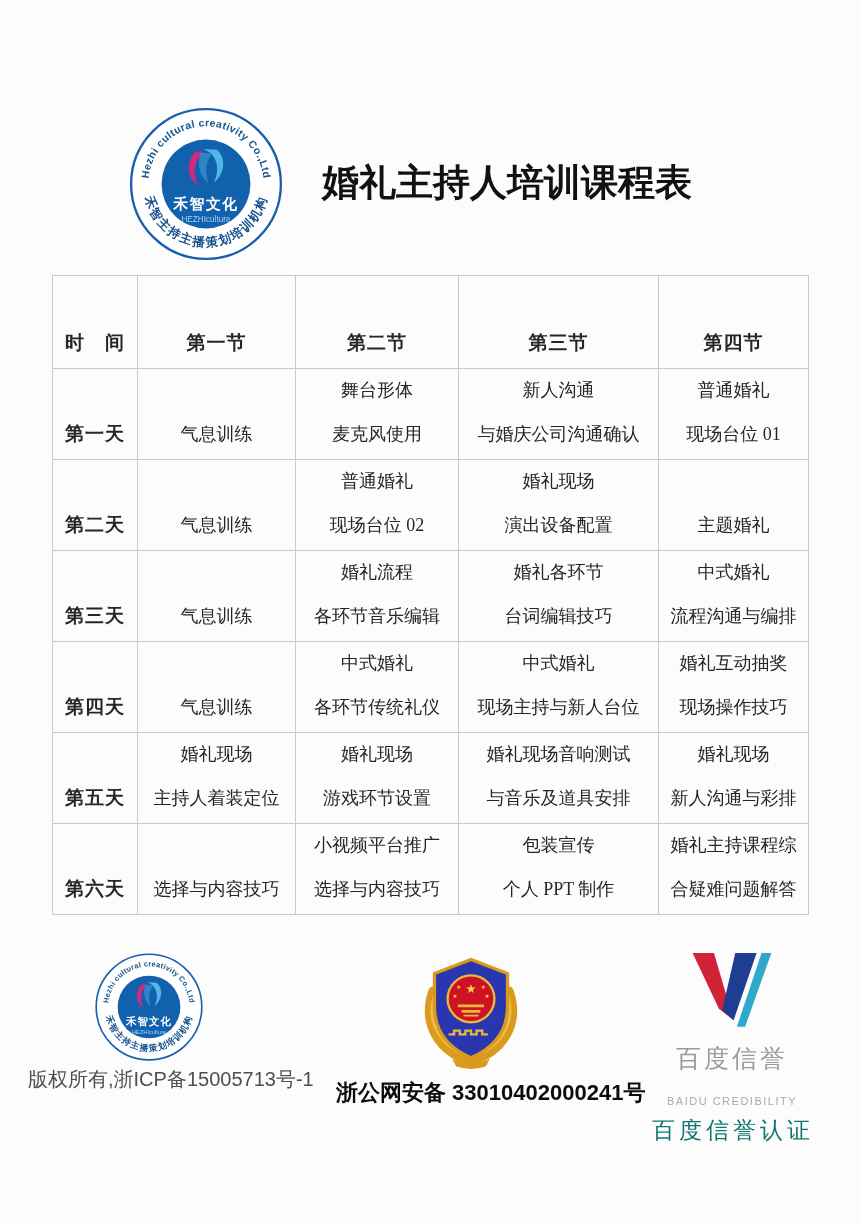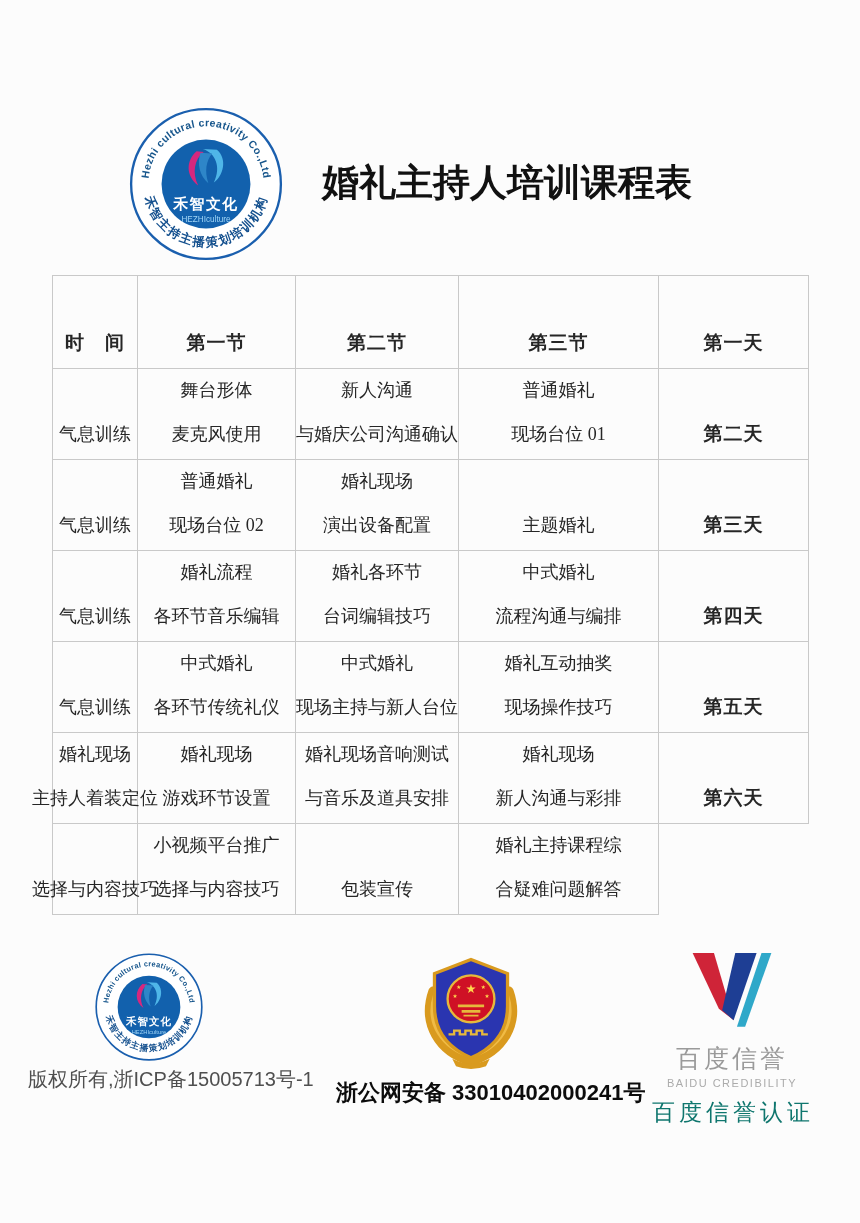"第四节" div.cell { html: none -> <div> <div>第四节</div> </div> }
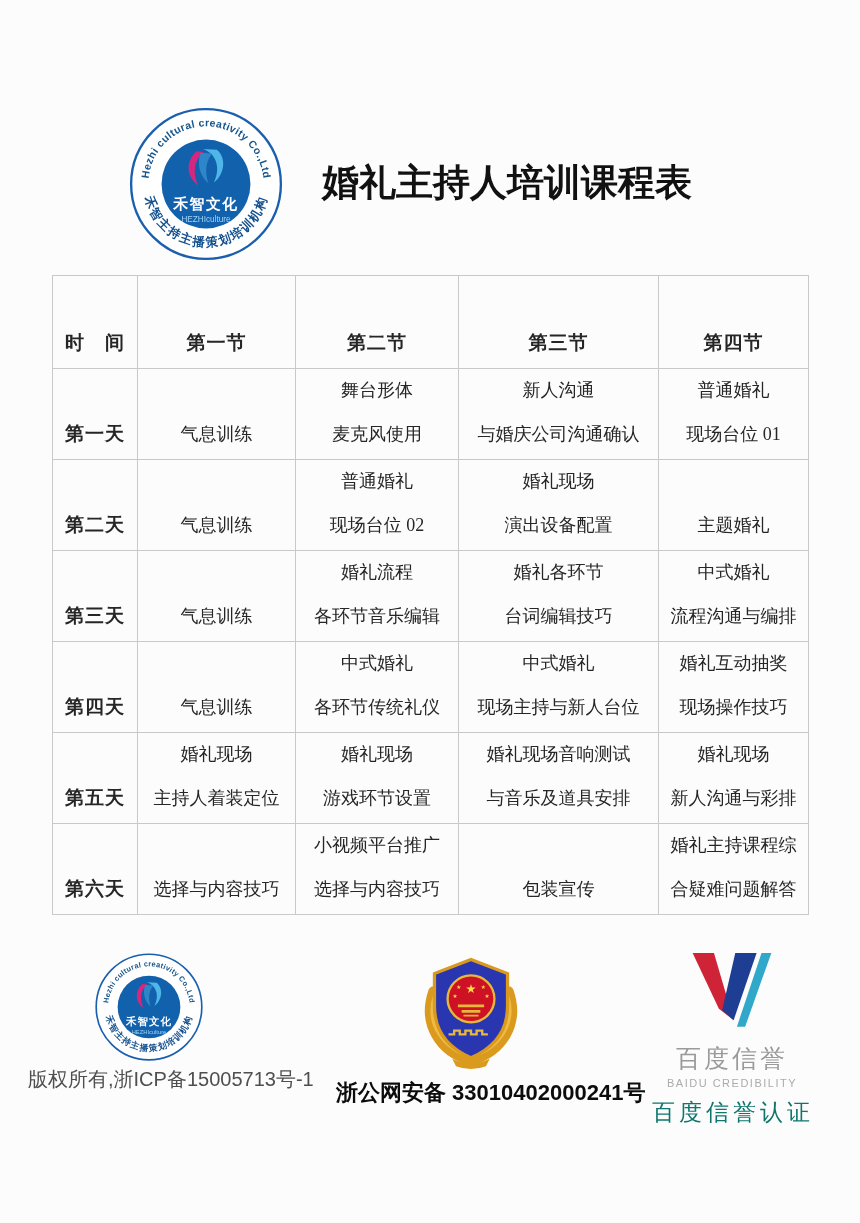"个人 PPT 制作" div.line { html: none -> <div>个人 PPT 制作</div> }
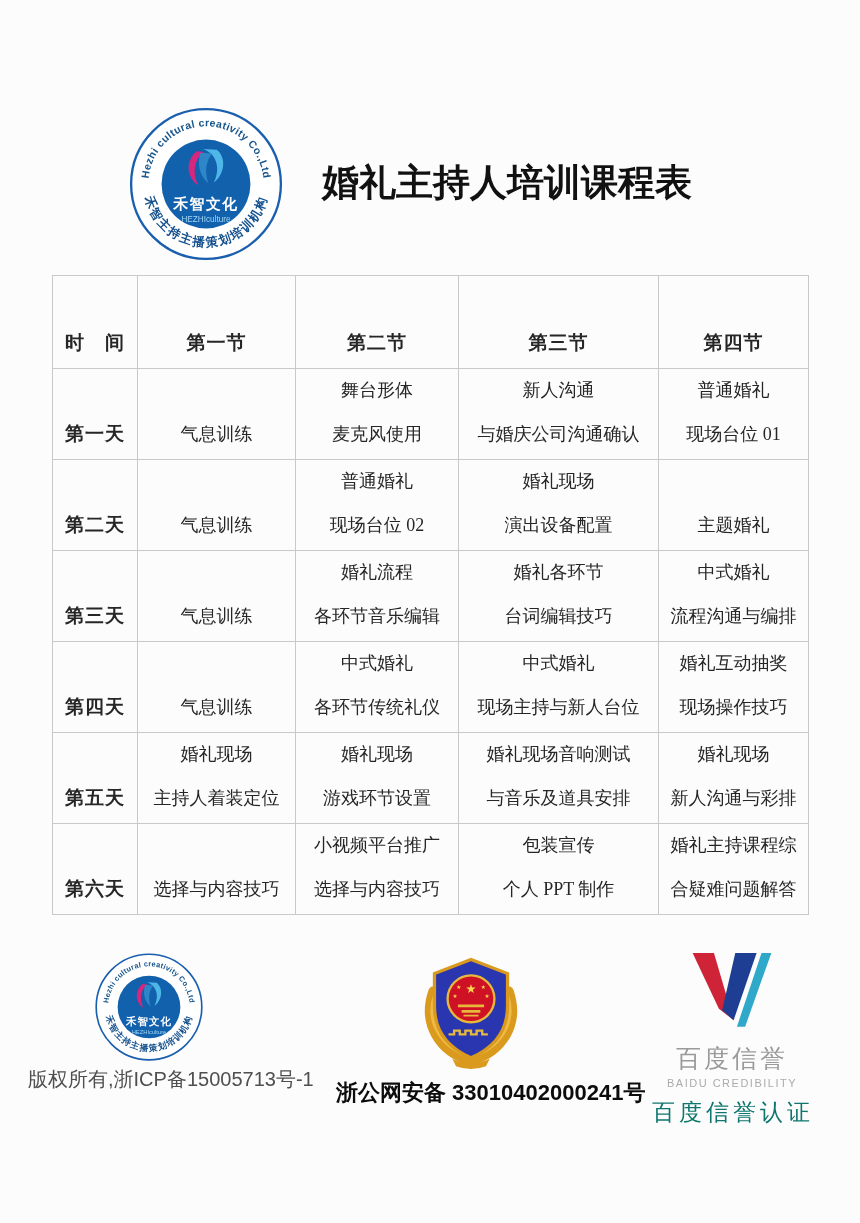"BAIDU CREDIBILITY" .baidu-en { margin-top: 2px -> 20px }
